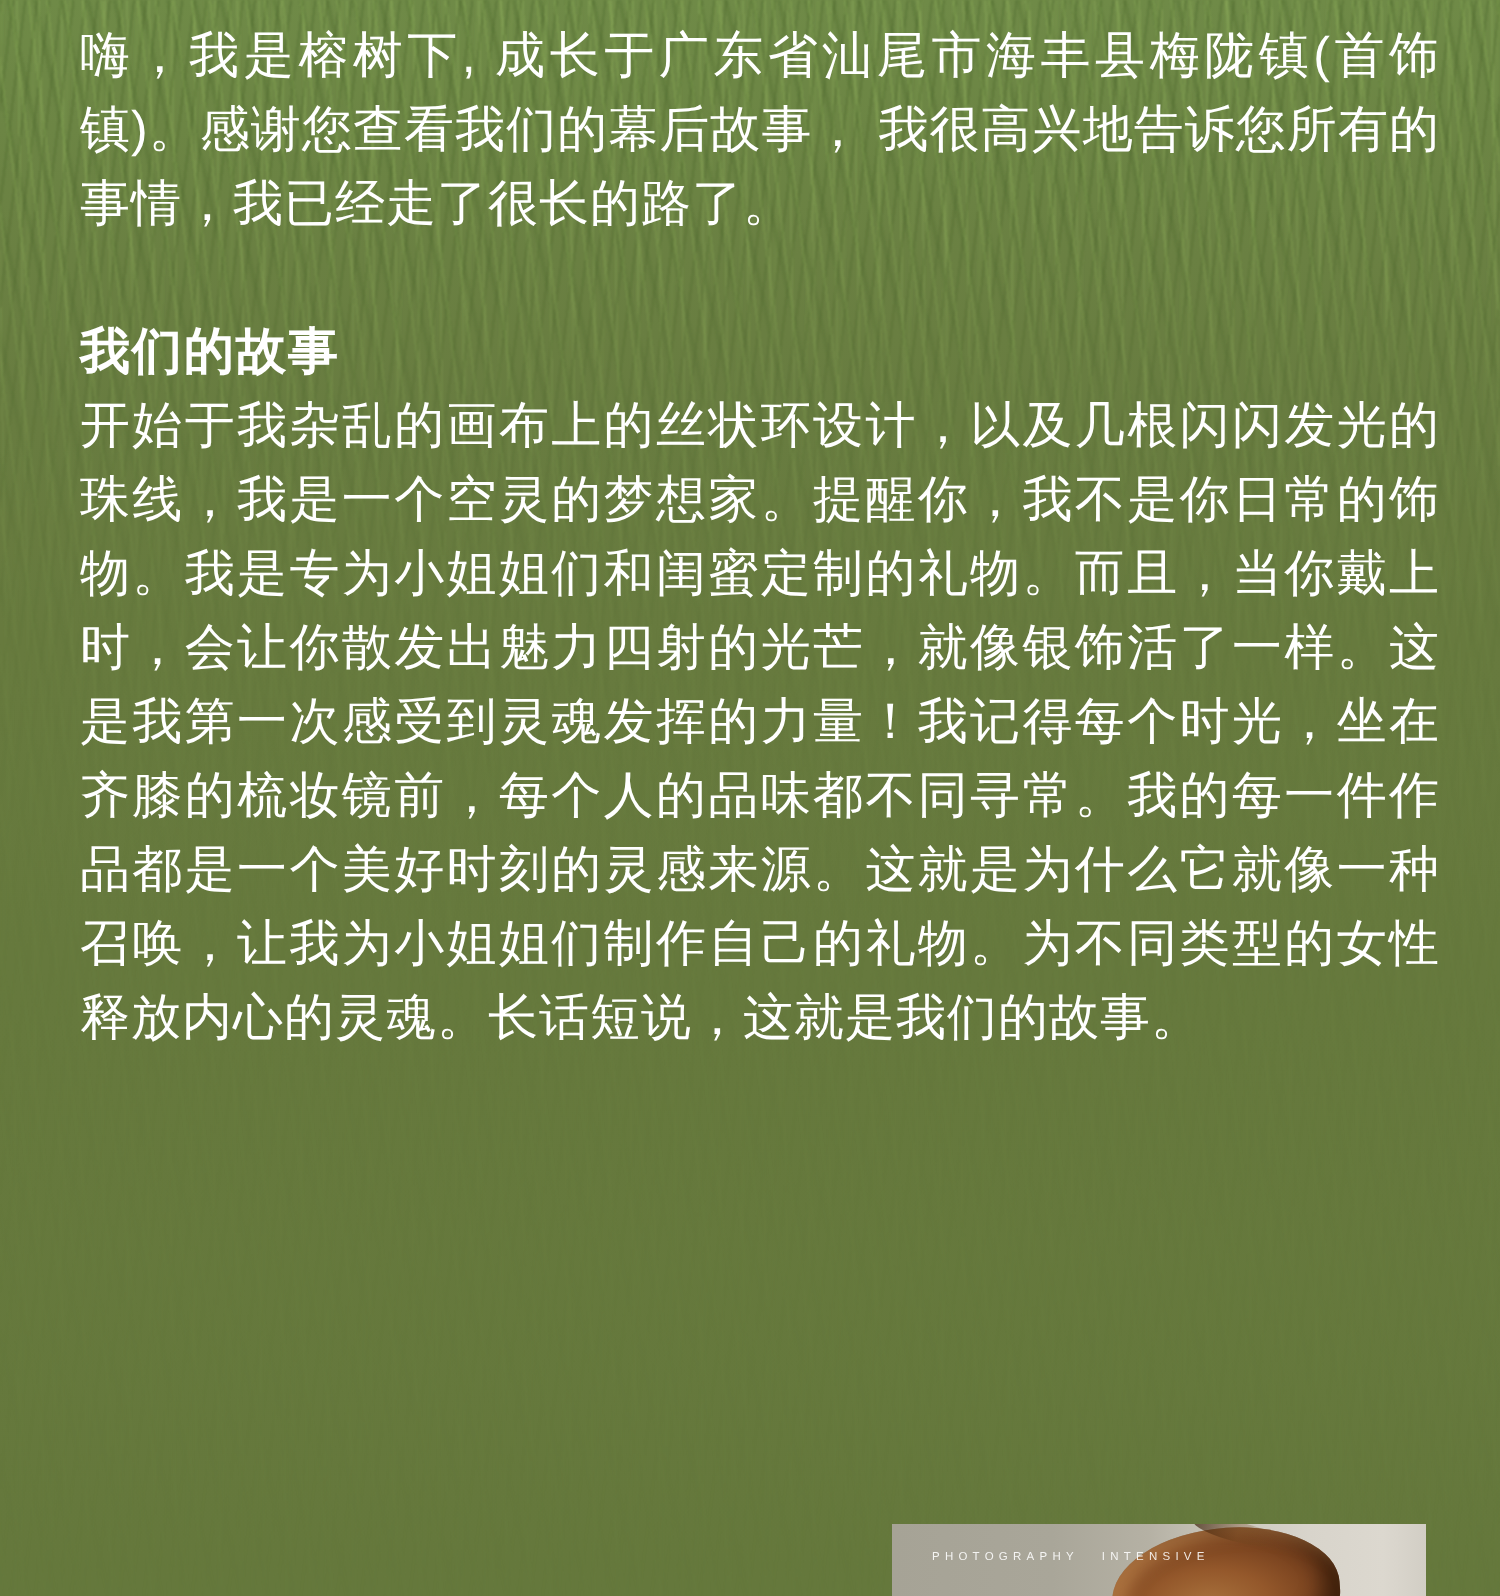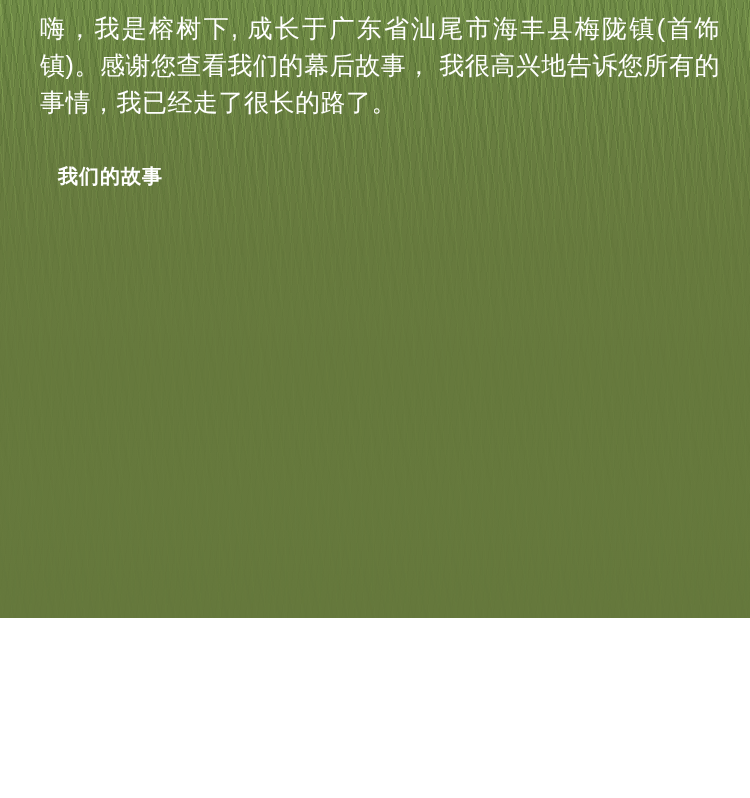"嗨，我是榕树下," .page { height: 618px -> 798px }
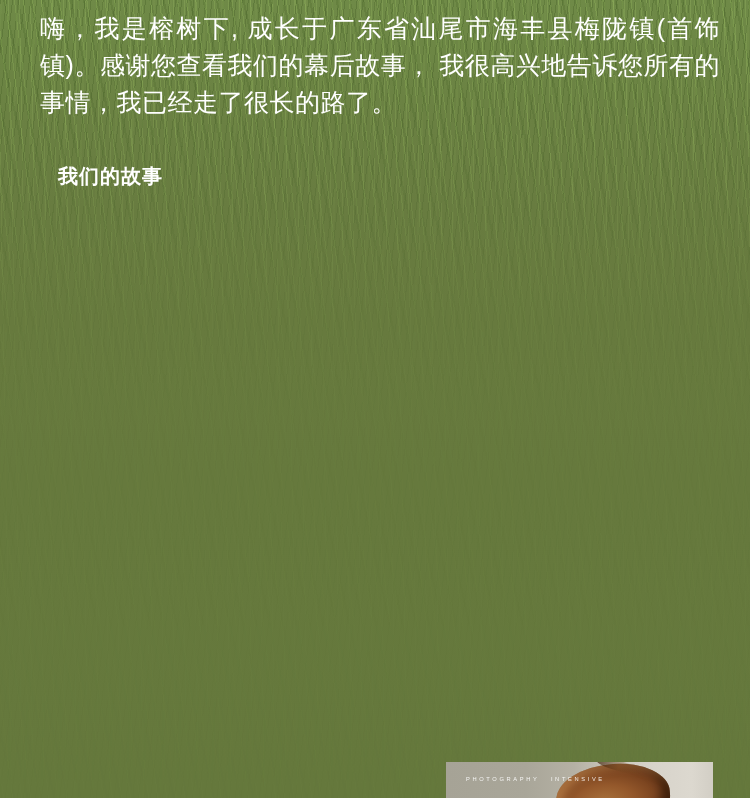"我们的故事" .content h2 { font-size: 20px -> 25px; margin: 18px -> 0 }
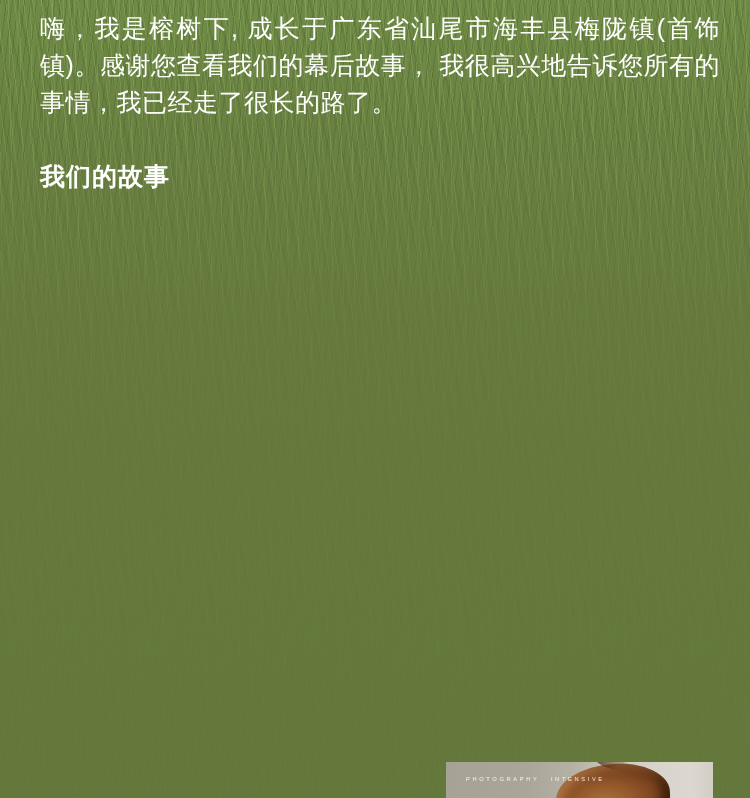"开始于我杂乱的画布上的丝状环设计，以及几根闪闪发光的珠线，我是一个空灵的梦想家。" p.tight { html: none -> <p>开始于我杂乱的画布上的丝状环设计，以及几根闪闪发光的珠线，我是一个空灵的梦想家。提醒你，我不是你日常的饰物。我是专为小姐姐们和闺蜜定制的礼物。而且，当你戴上时，会让你散发出魅力四射的光芒，就像银饰活了一样。这是我第一次感受到灵魂发挥的力量！我记得每个时光，坐在齐膝的梳妆镜前，每个人的品味都不同寻常。我的每一件作品都是一个美好时刻的灵感来源。这就是为什么它就像一种召唤，让我为小姐姐们制作自己的礼物。为不同类型的女性释放内心的灵魂。长话短说，这就是我们的故事。</p> }
